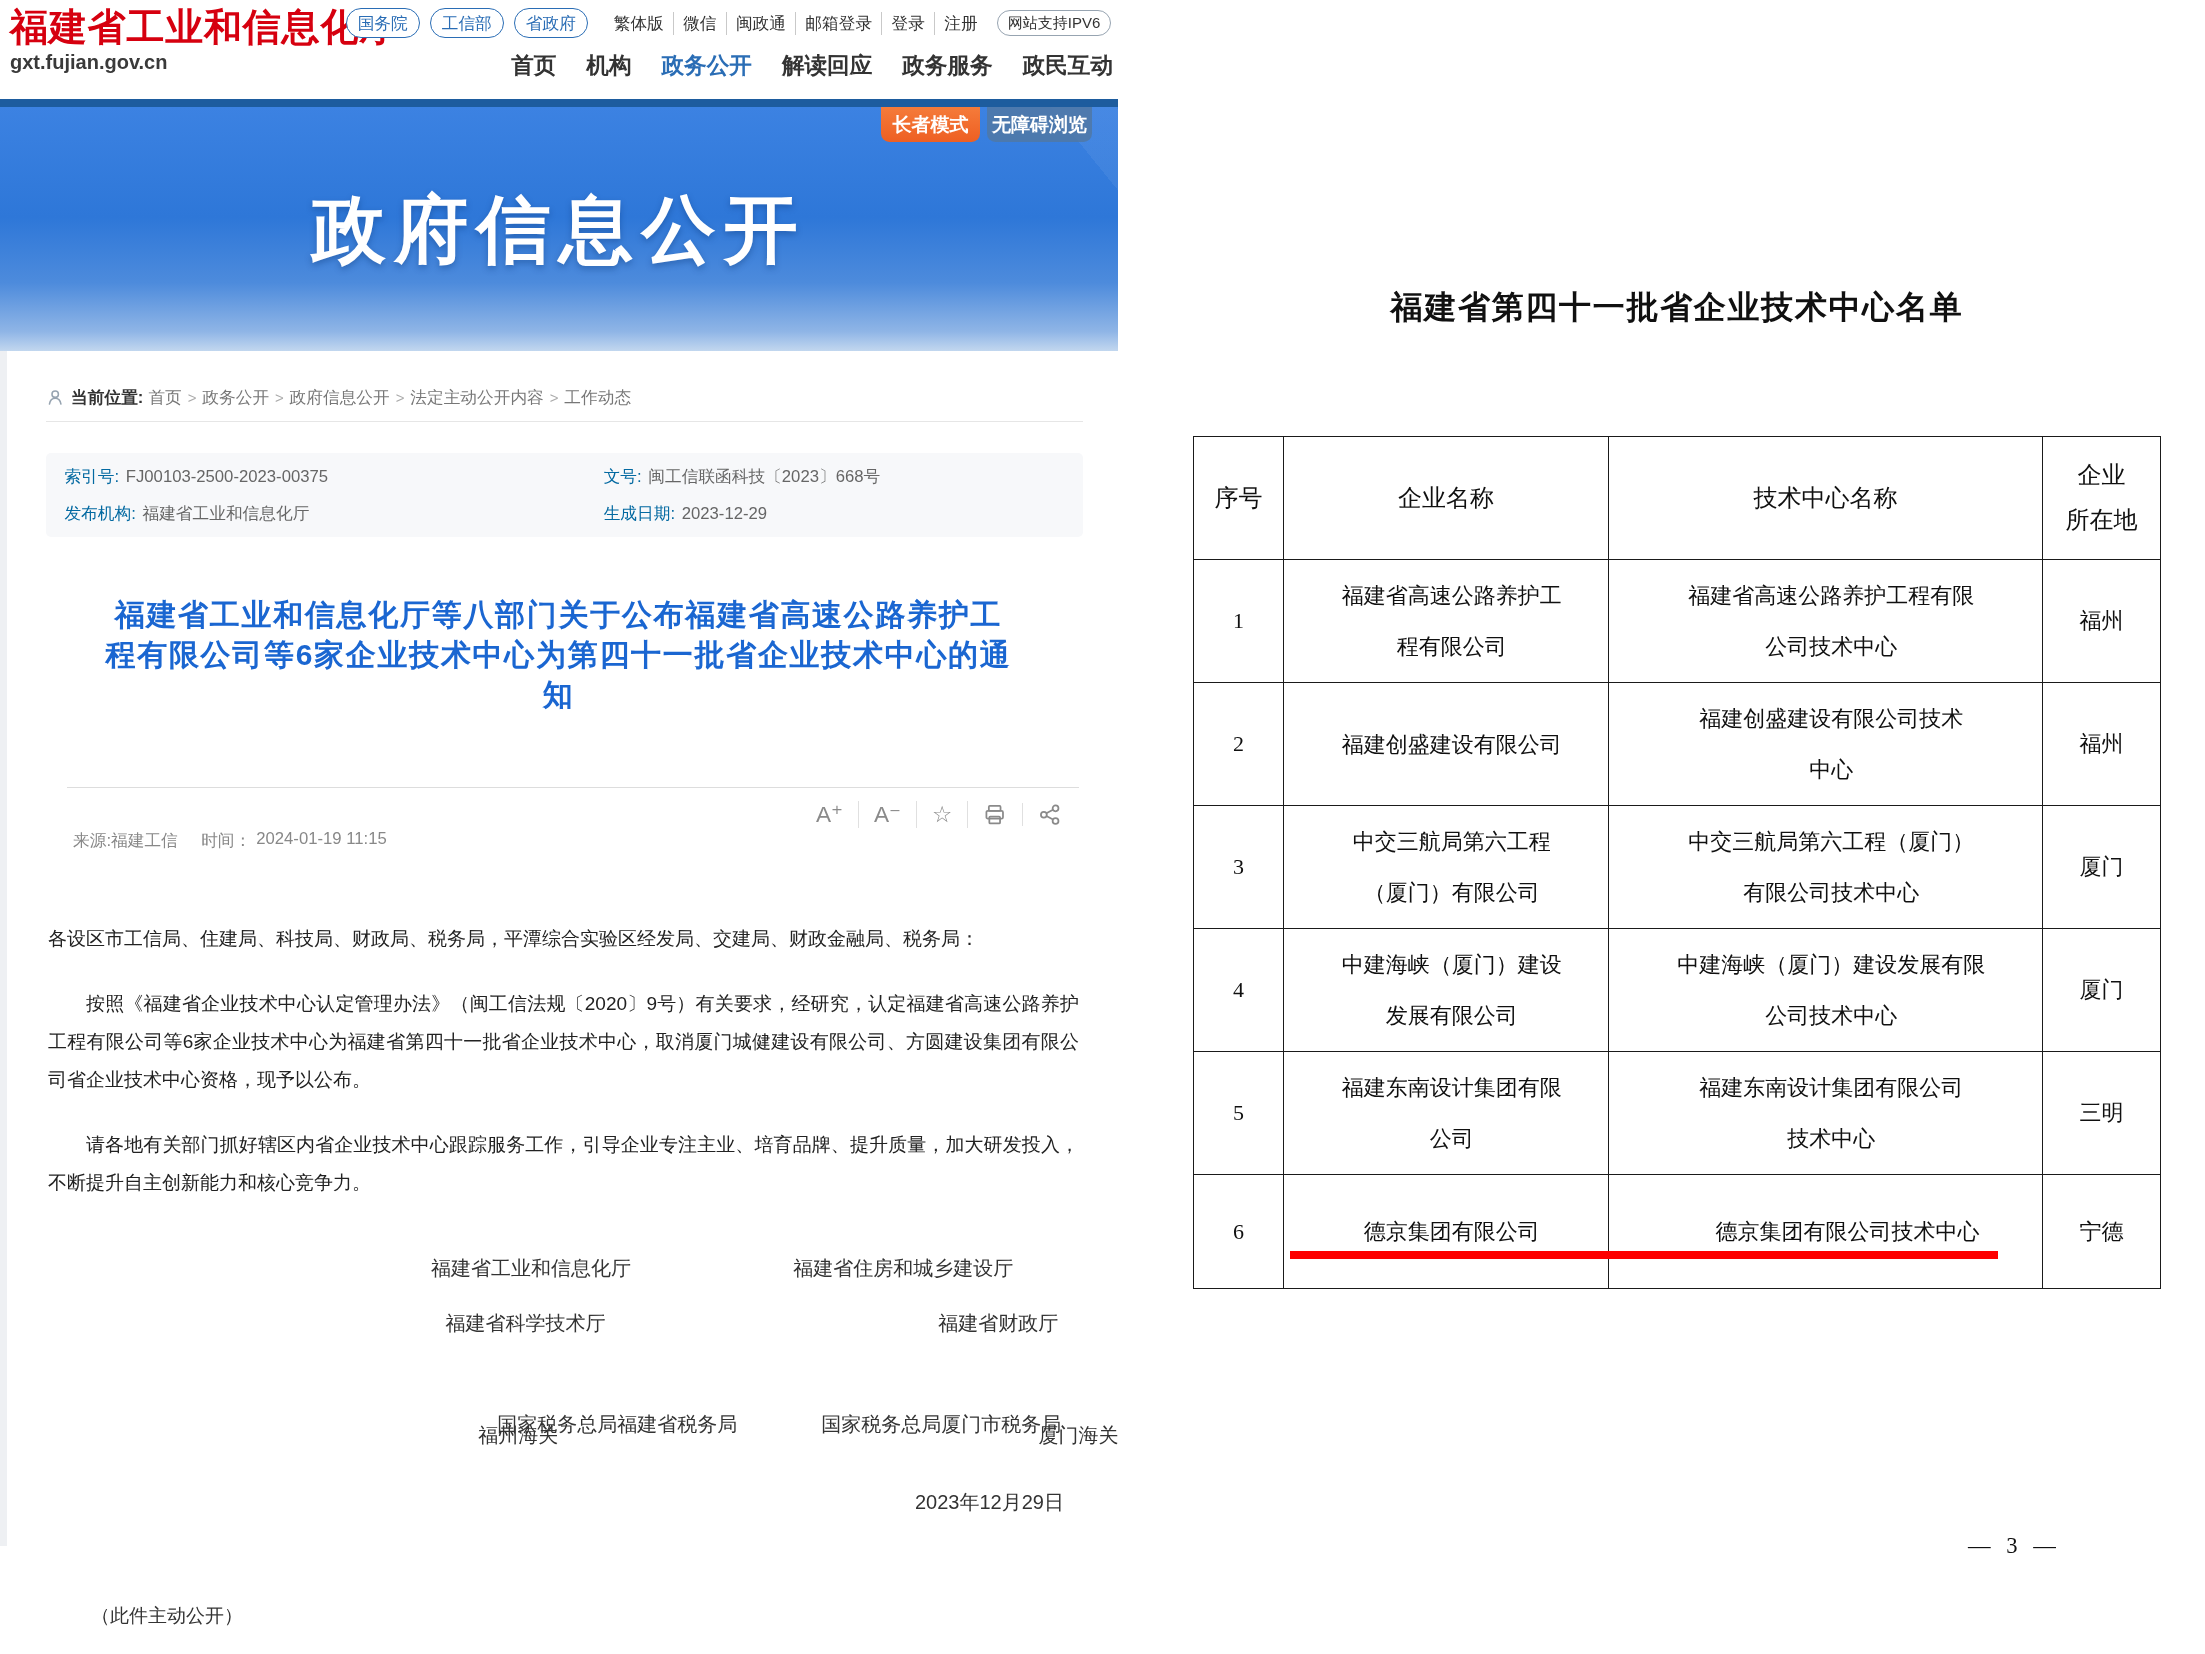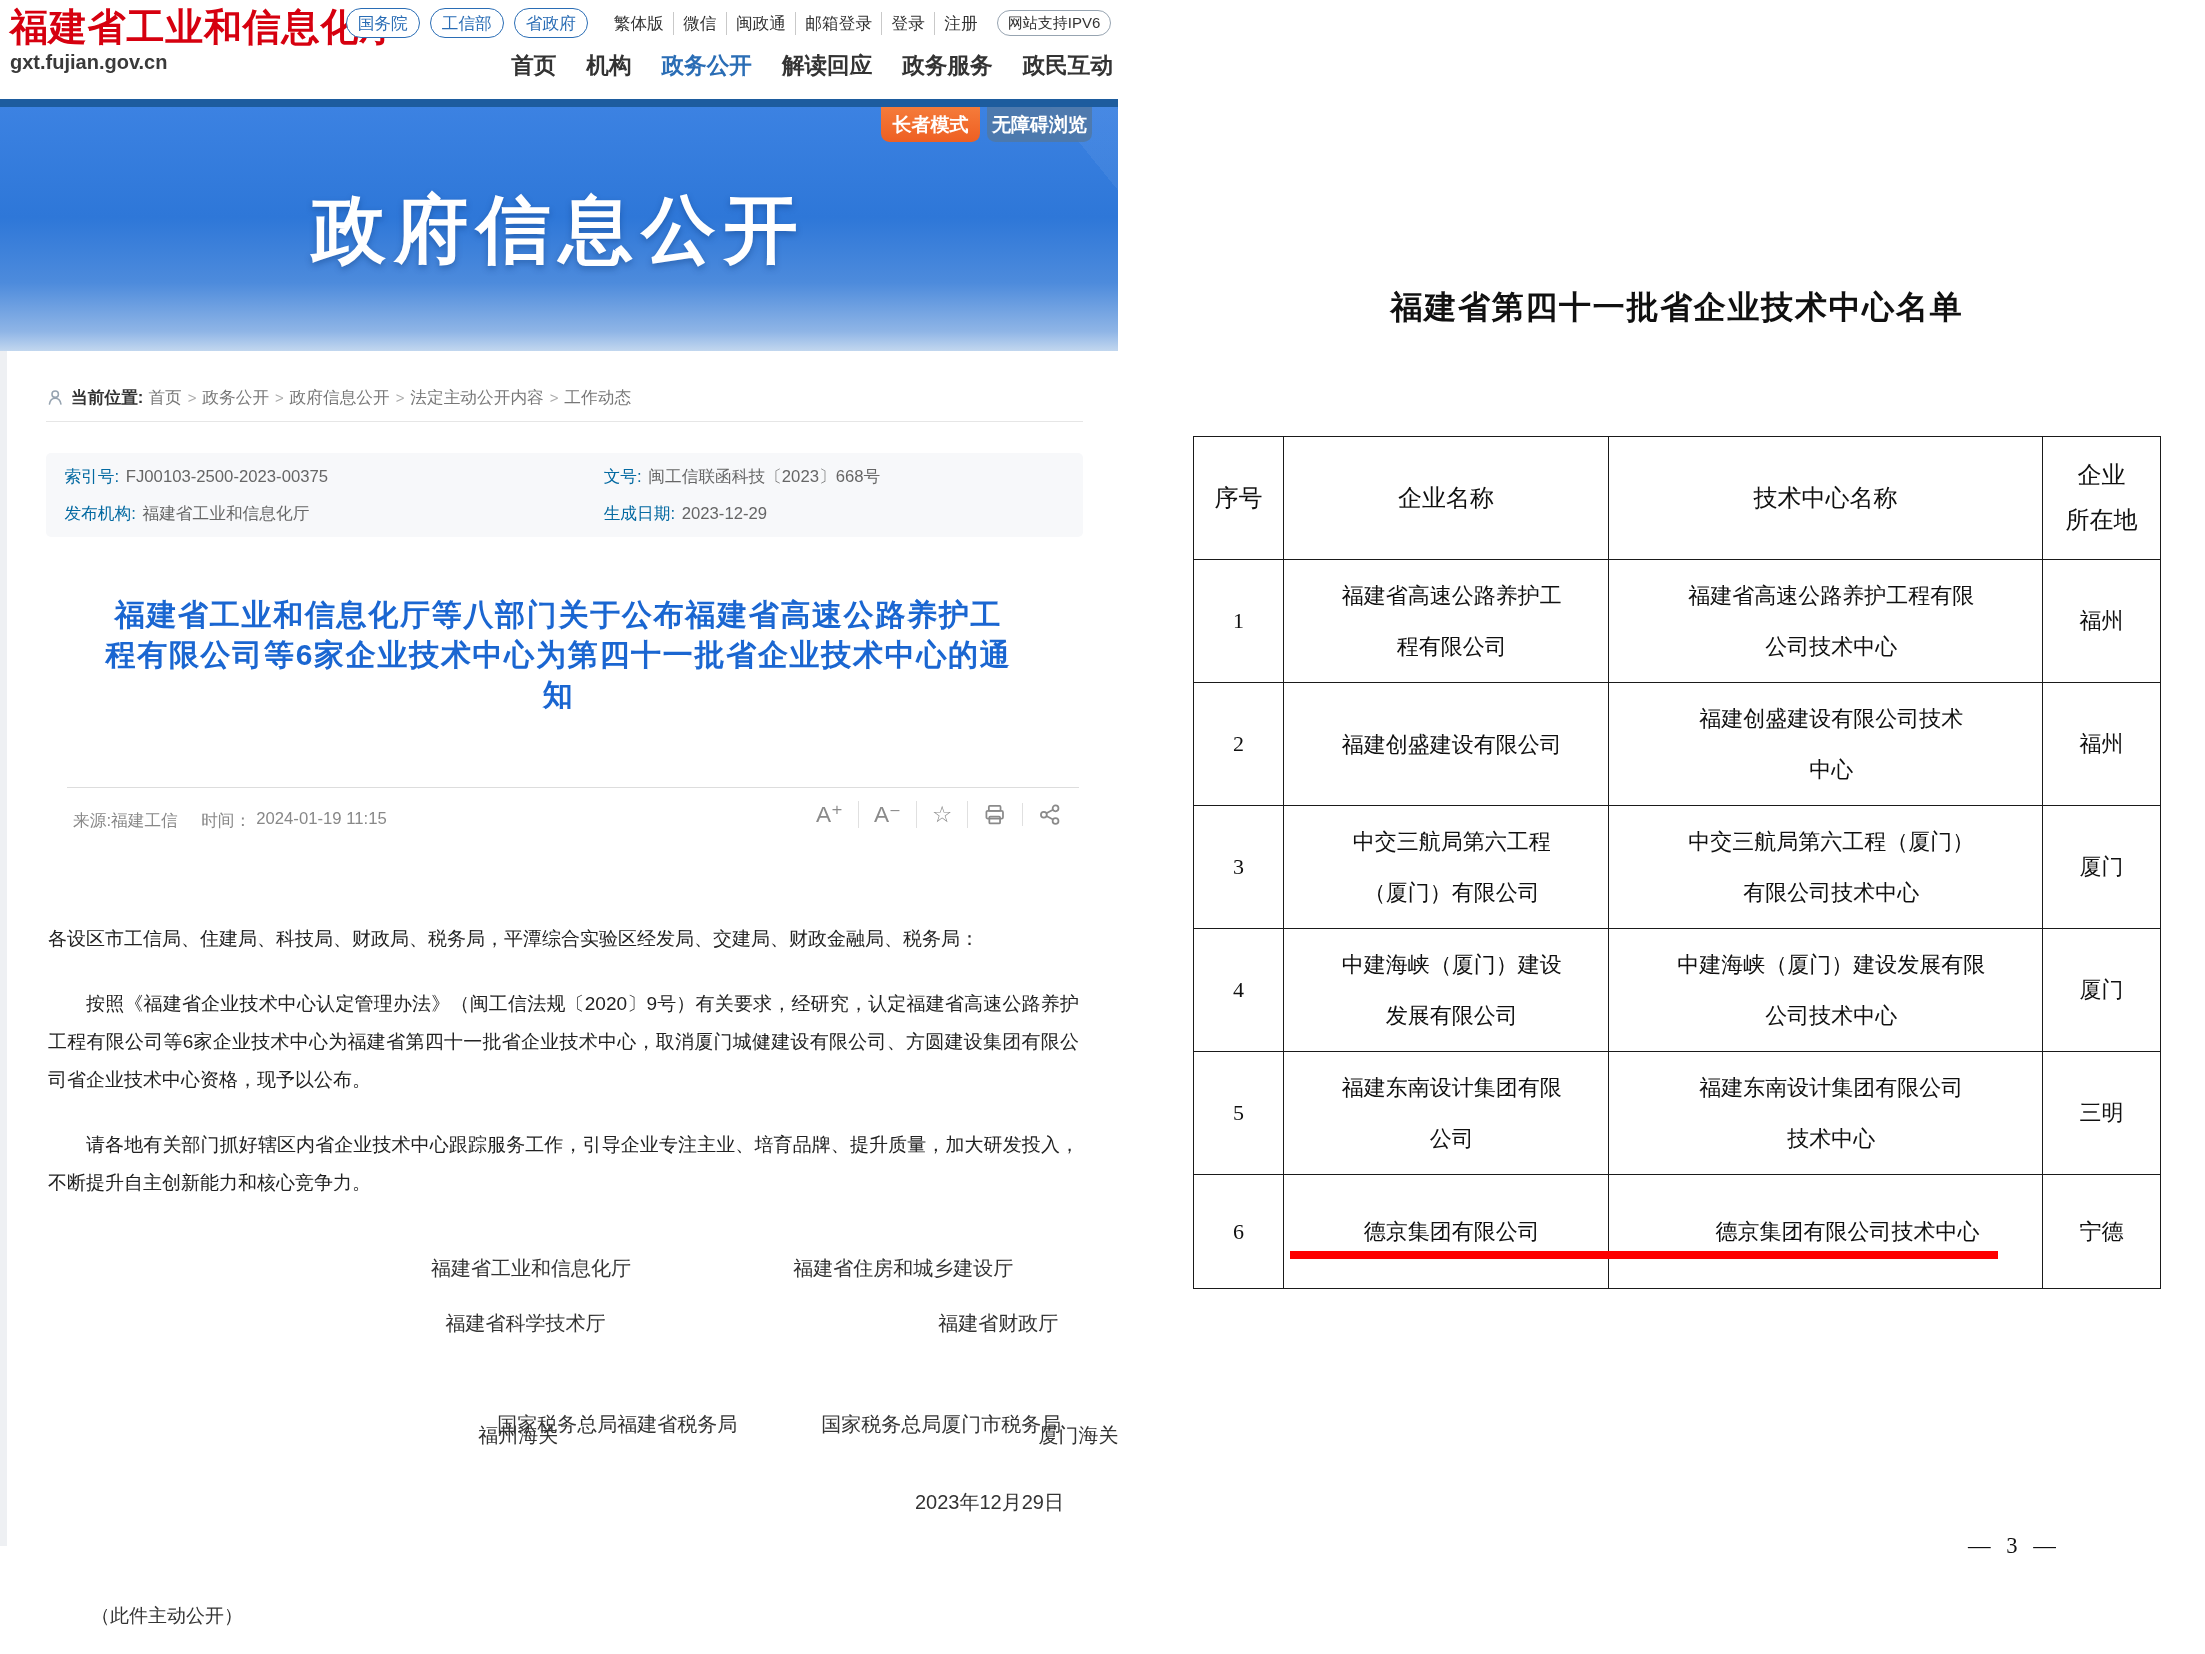"来源:福建工信" .source-row { top: 458px -> 478px }
